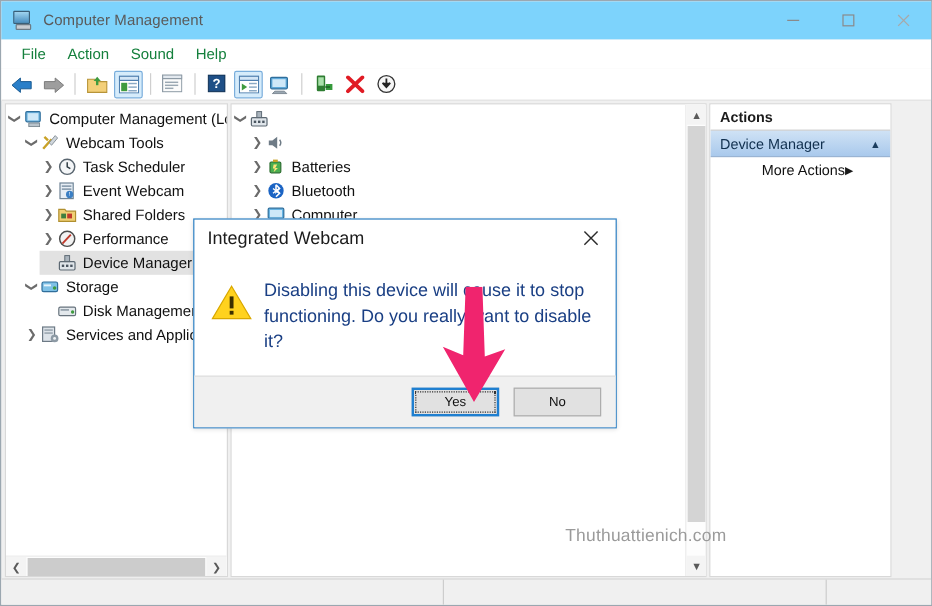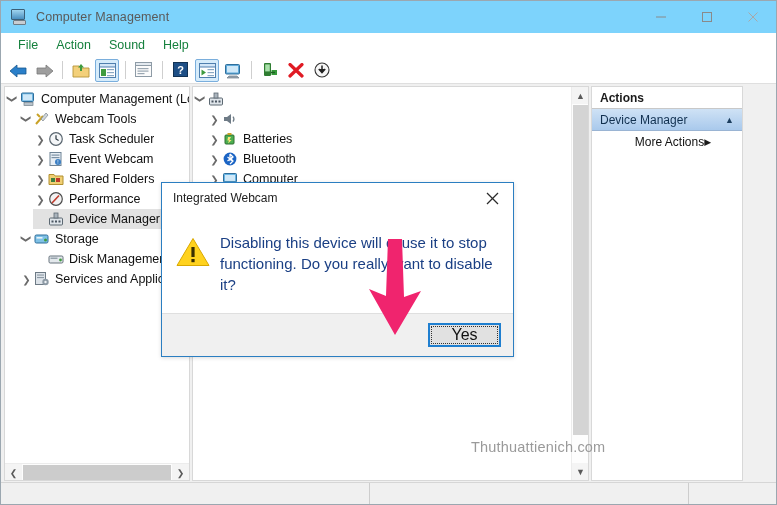"Integrated Webcam" .dlg-title { font-size: 12px -> 15px }
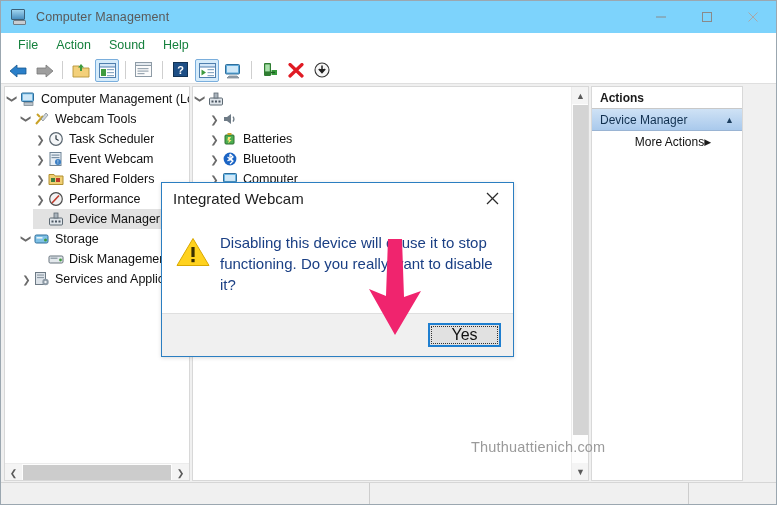"Yes" .dlg-btn { font-size: 16px -> 11px }
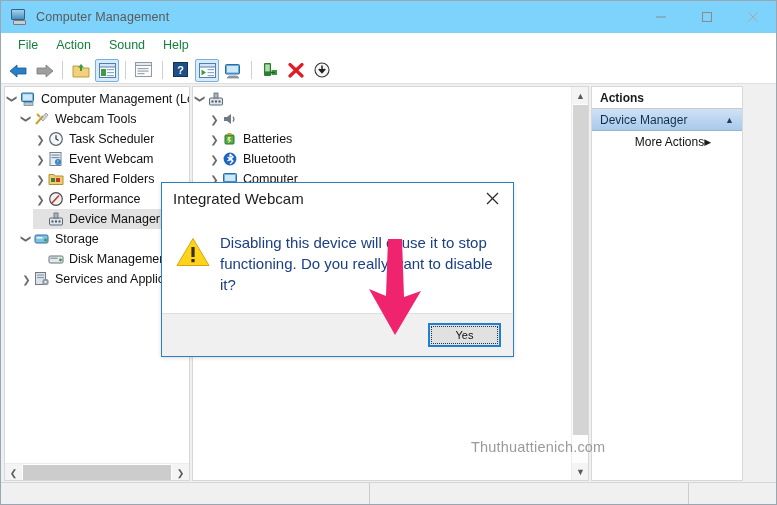"No" div.dlg-btn { html: none -> <div> <span>No</span> </div> }
